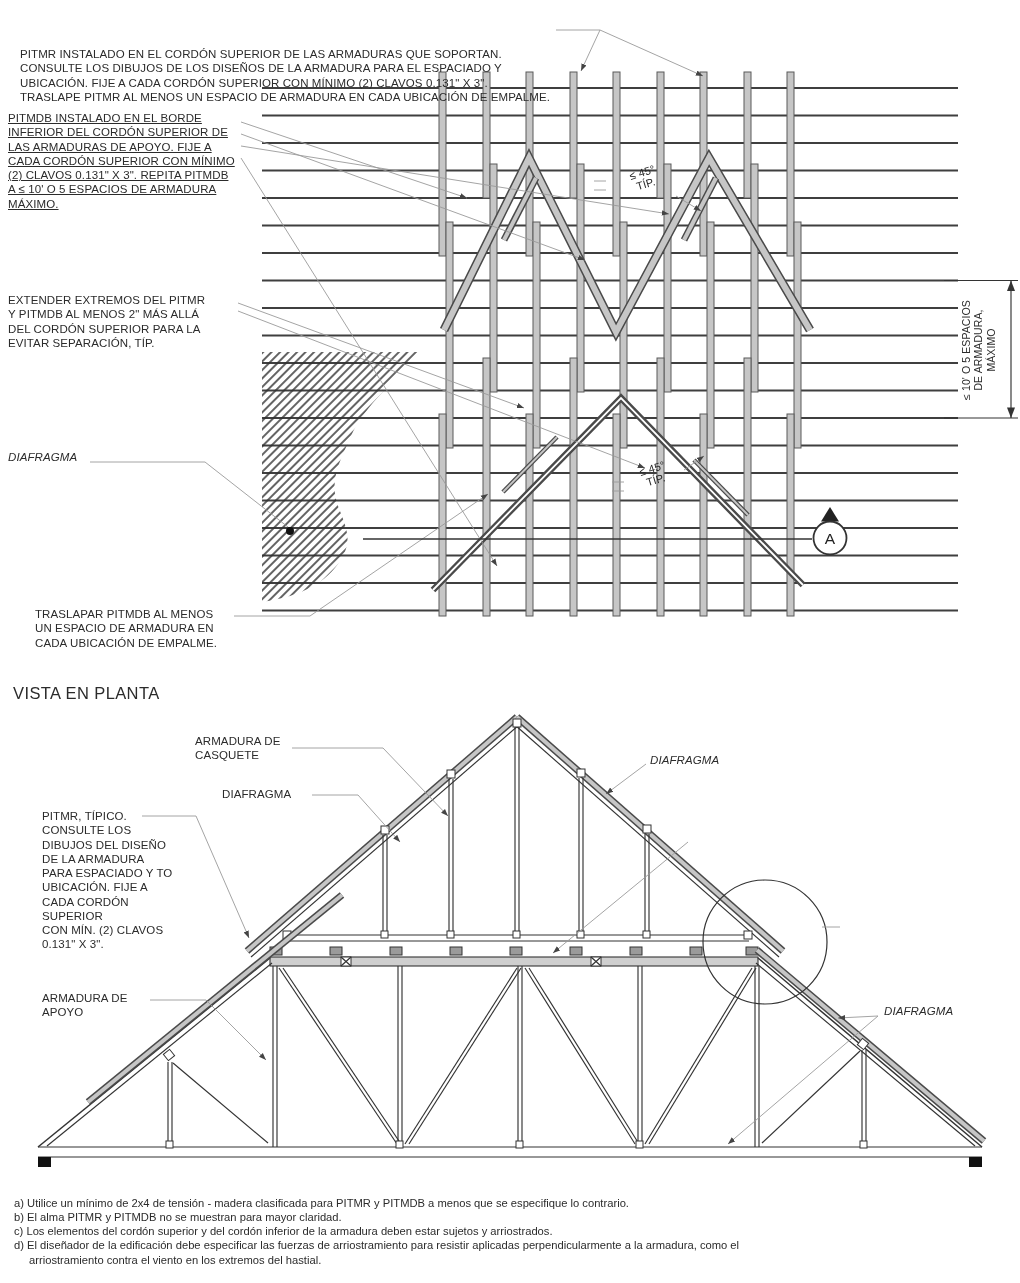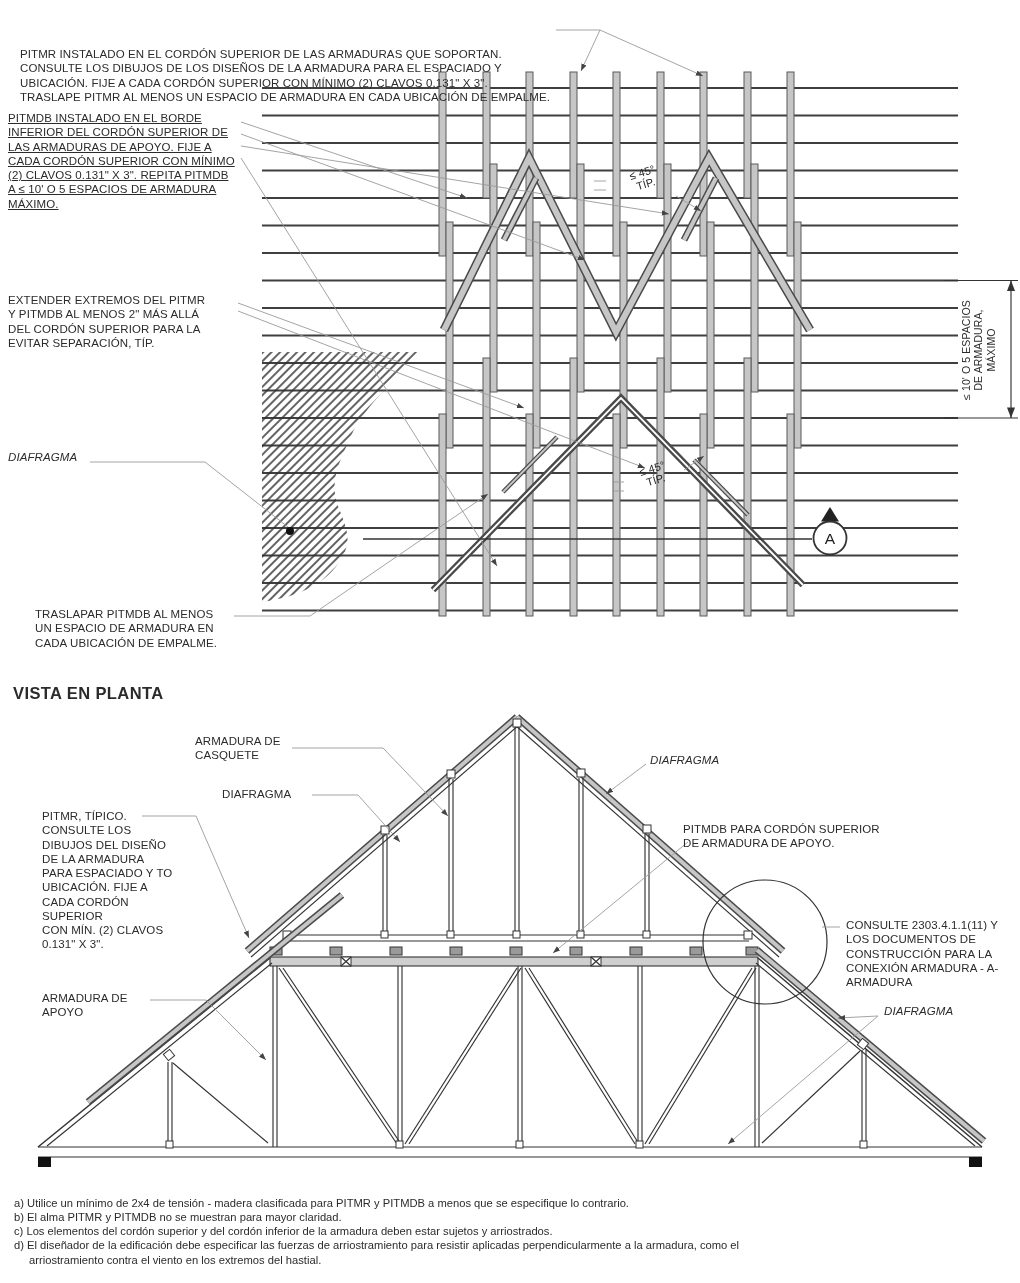"VISTA EN PLANTA" div.txt { font-weight: bold -> none }
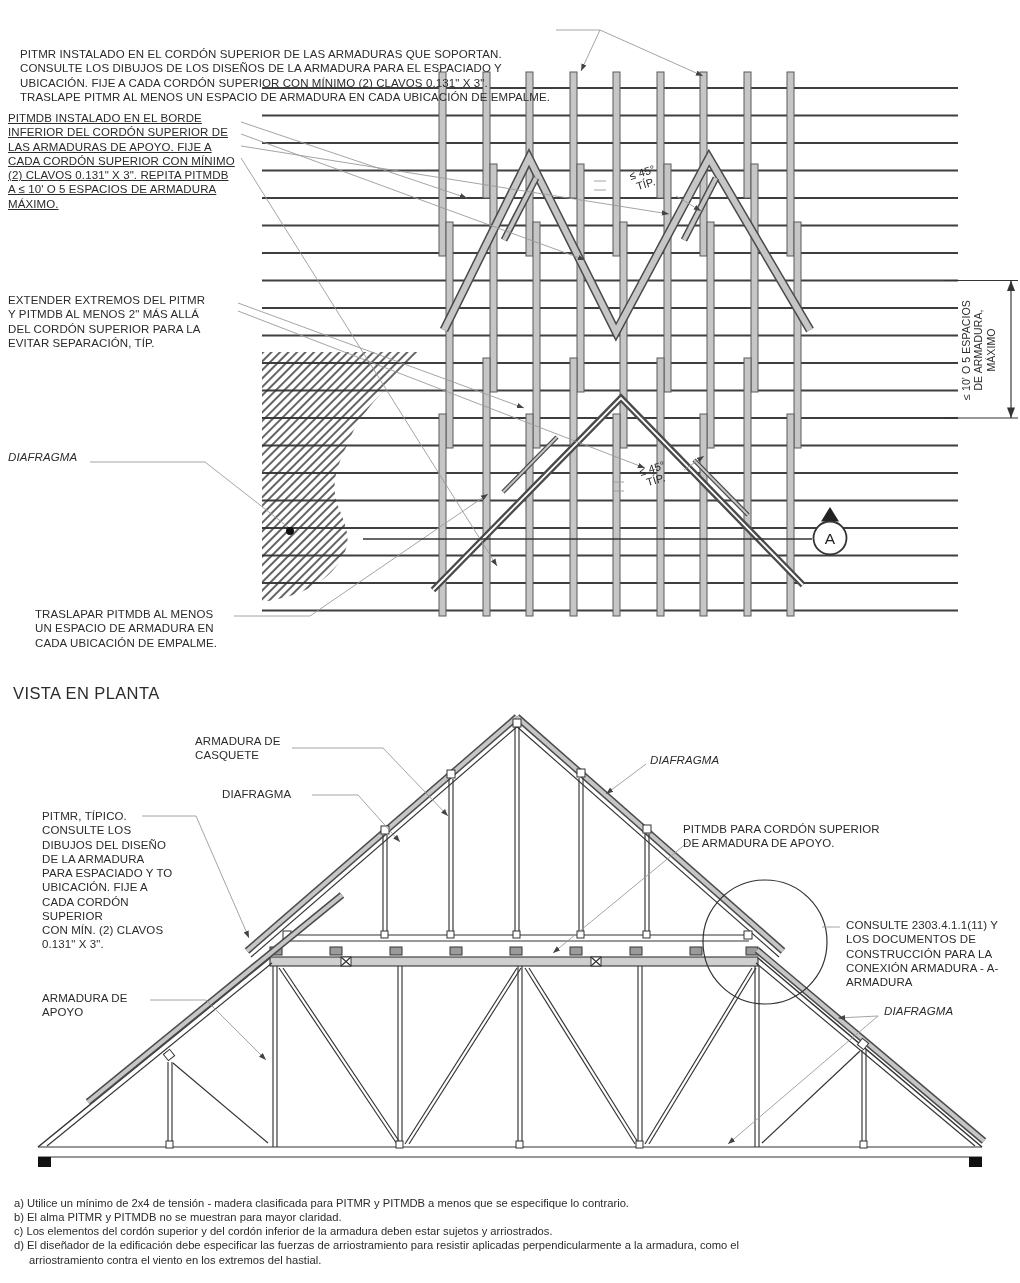"PITMDB PARA CORDÓN SUPERIOR" div.txt { html: <div>PITMDB PARA CORDÓN SUPERIOR DE ARMADURA DE APOYO.</div> -> none }
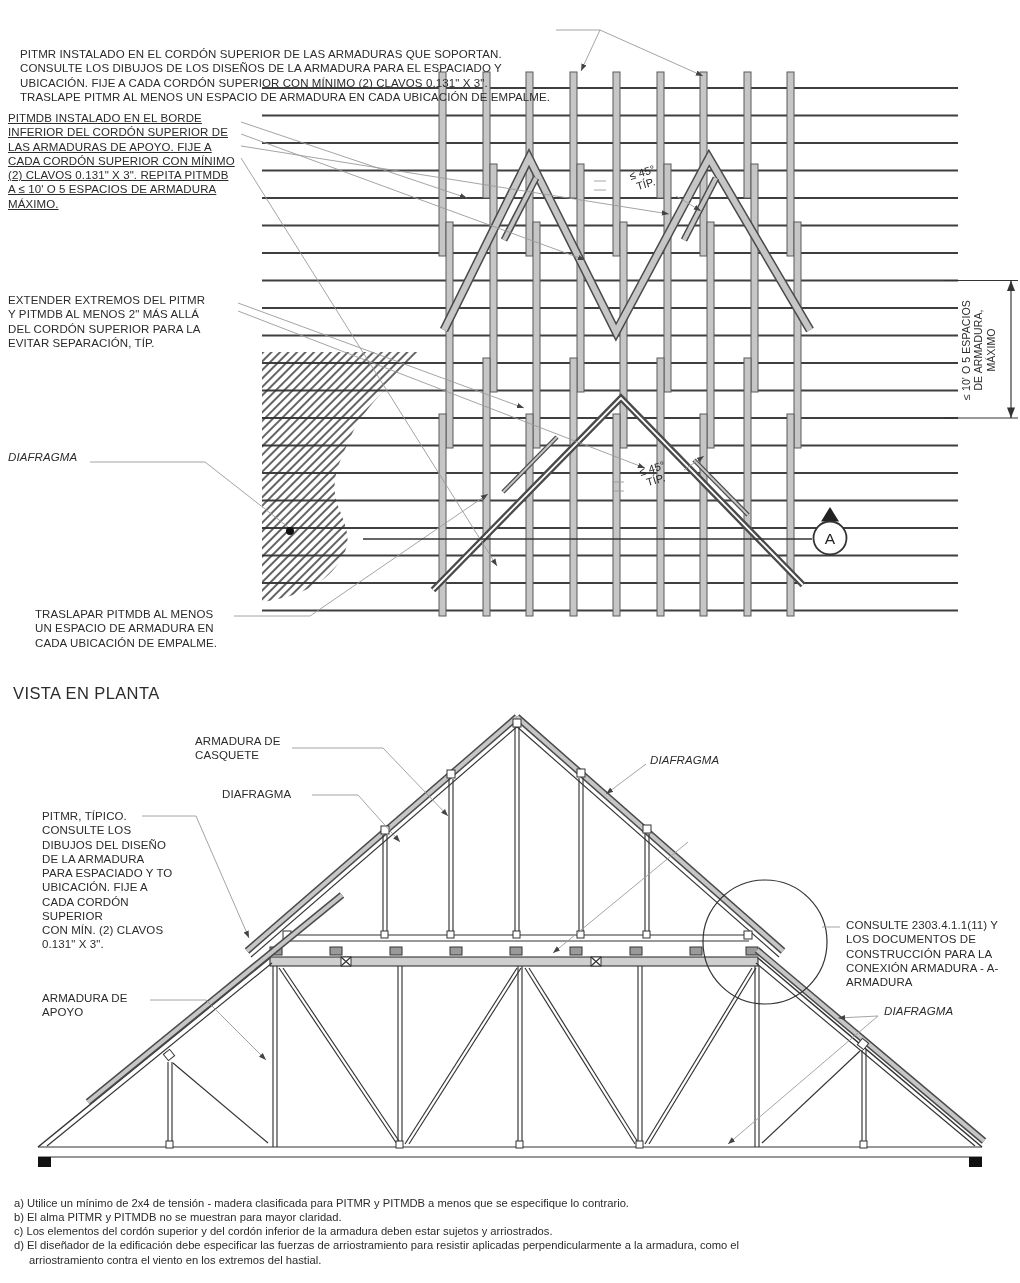"CONSULTE 2303.4.1.1(11) Y" div.txt { html: <div>CONSULTE 2303.4.1.1(11) Y LOS DOCUMENTOS DE CONSTRUCCIÓN PARA LA CONEXIÓN ARMADURA - A- ARMADURA</div> -> none }
